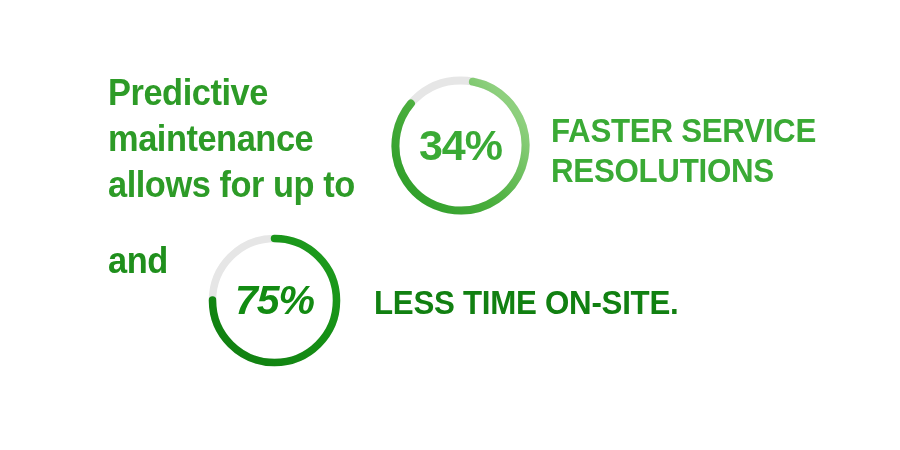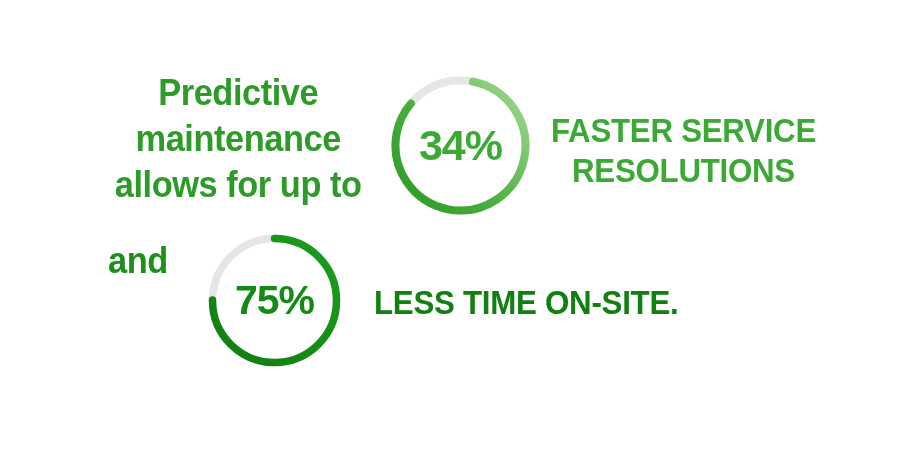"Predictive" #infographic { text-align: center -> none }
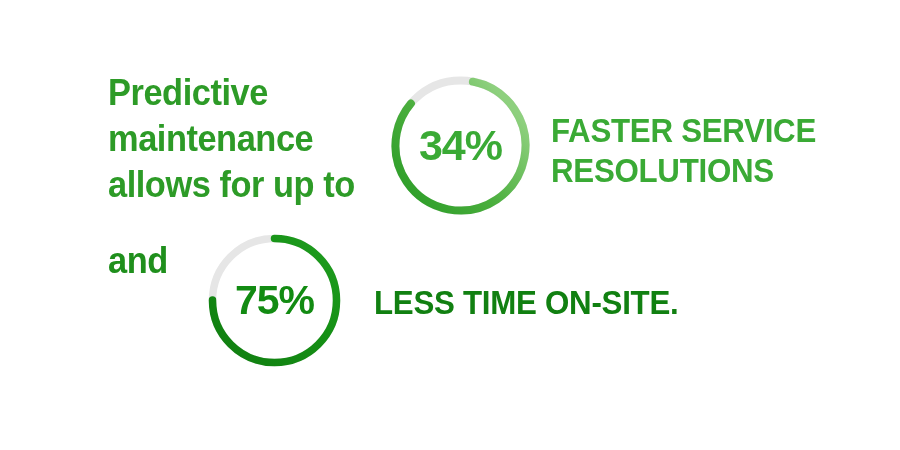"75%" #gauge-onsite .gauge-value { font-style: none -> italic }
